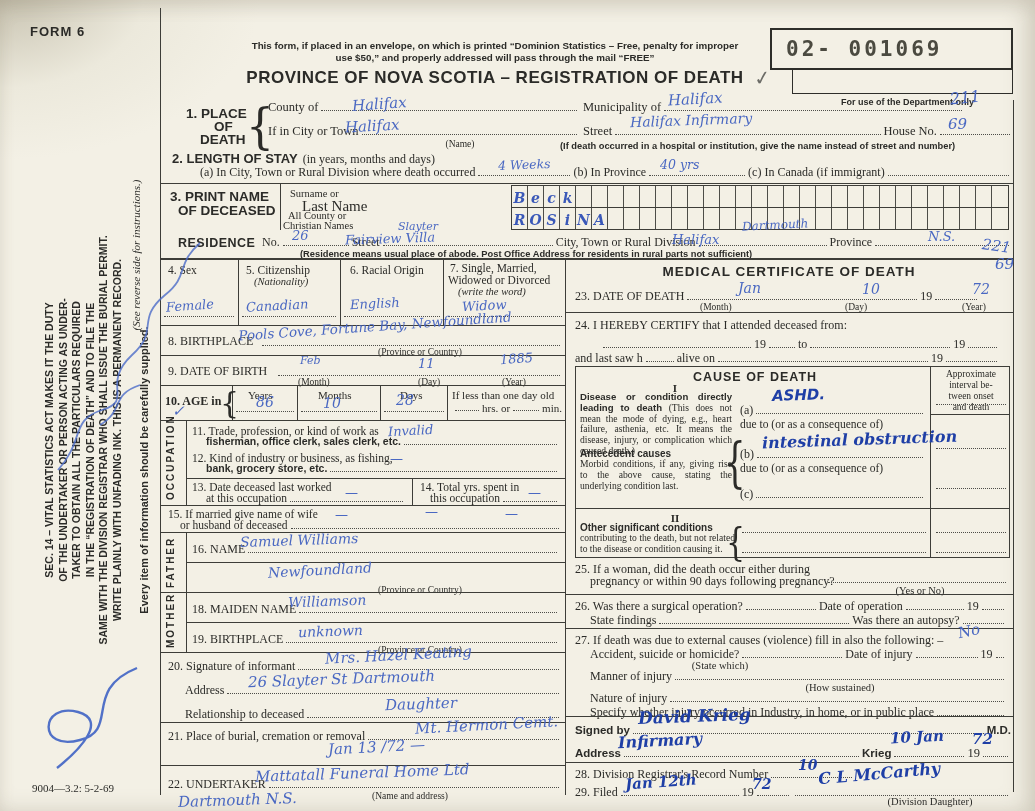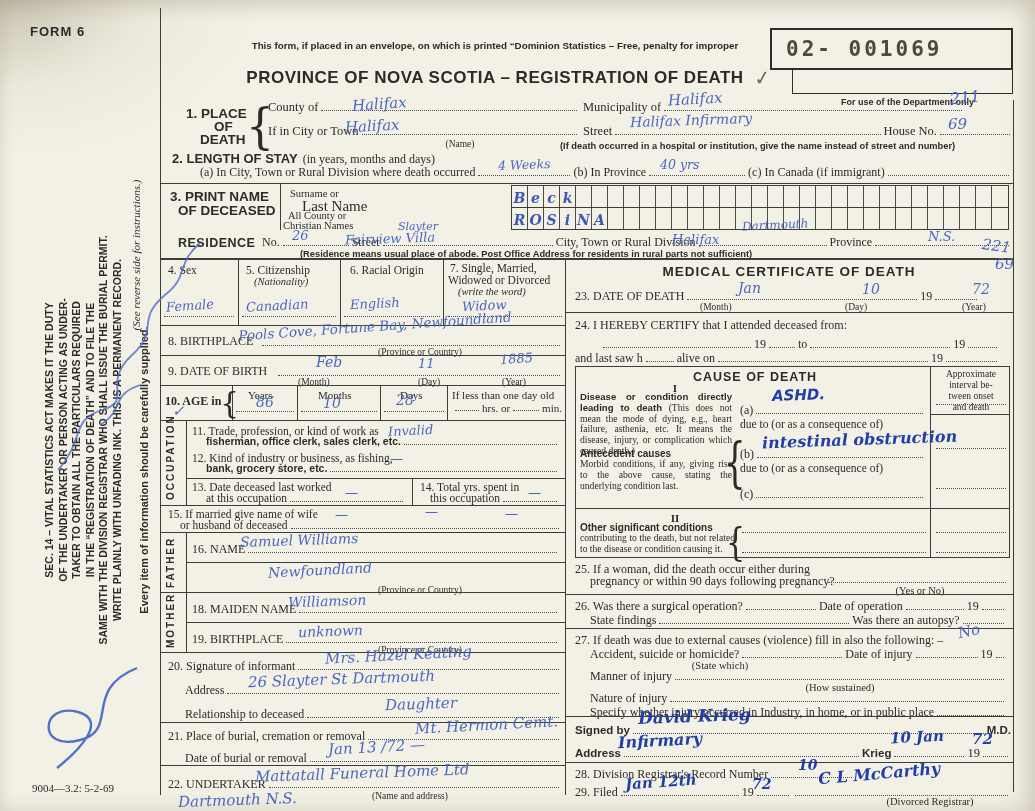"use $50,” and properly addressed" div.abs { html: none -> <div>use $50,” and properly addressed will pass through the mail “FREE”</div> }
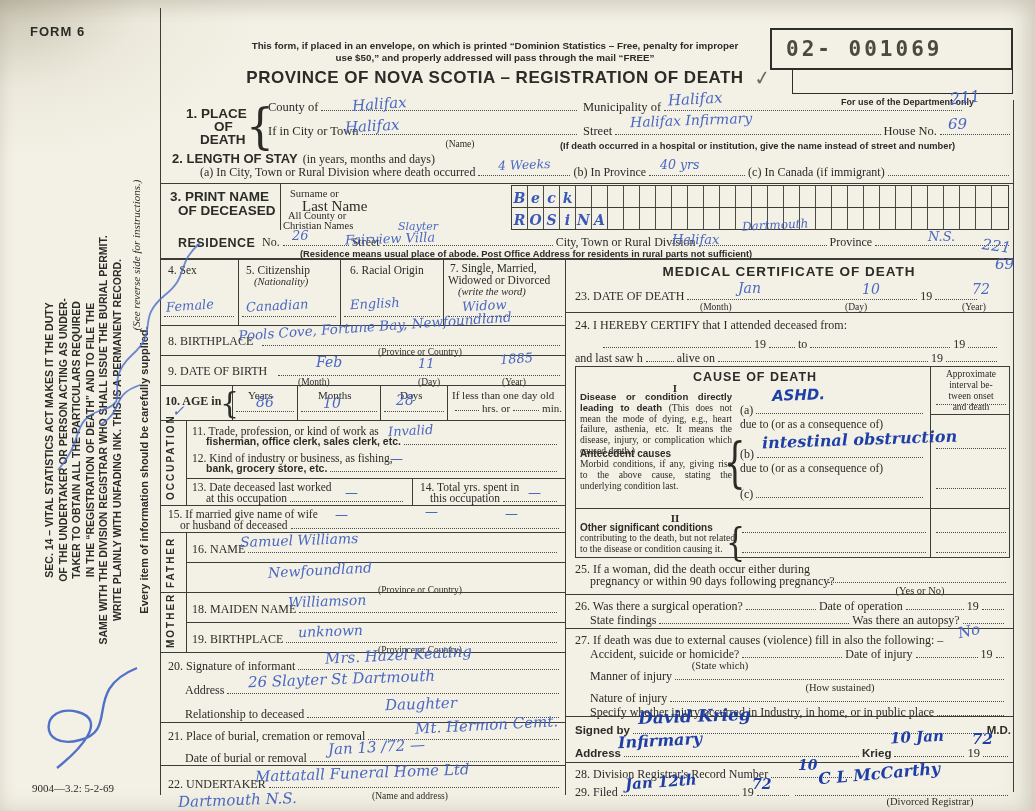"Feb" span.hw { font-size: 14px -> 11px; left: 316px -> 300px }
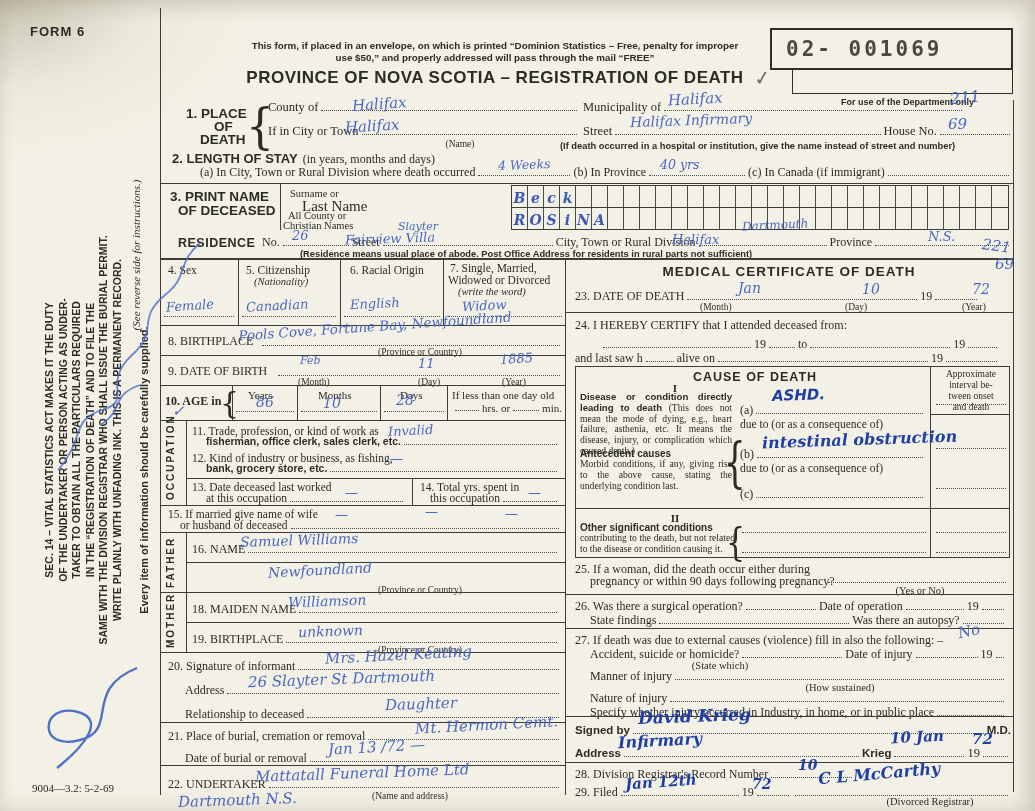"Date of burial or removal" div.line { html: <div> <span>Date of burial or removal</span> <span></span> </div> -> none }
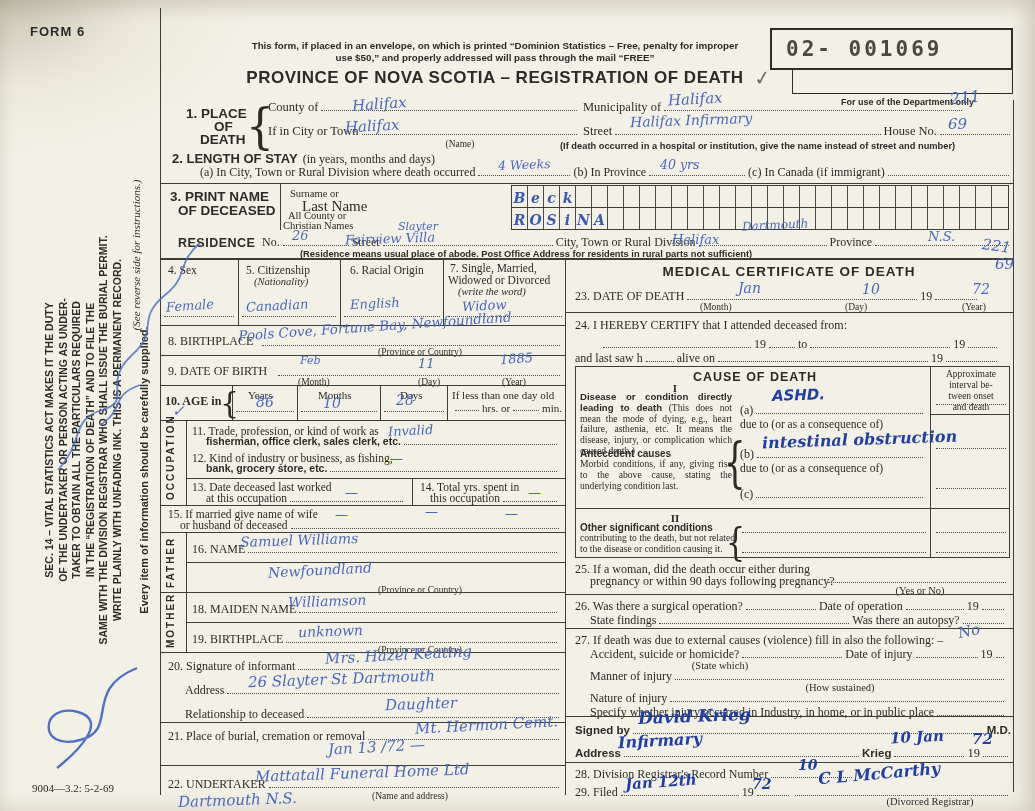"(Divorced Registrar)" div.abs { text: Divorced Registrar -> Division Daughter }
